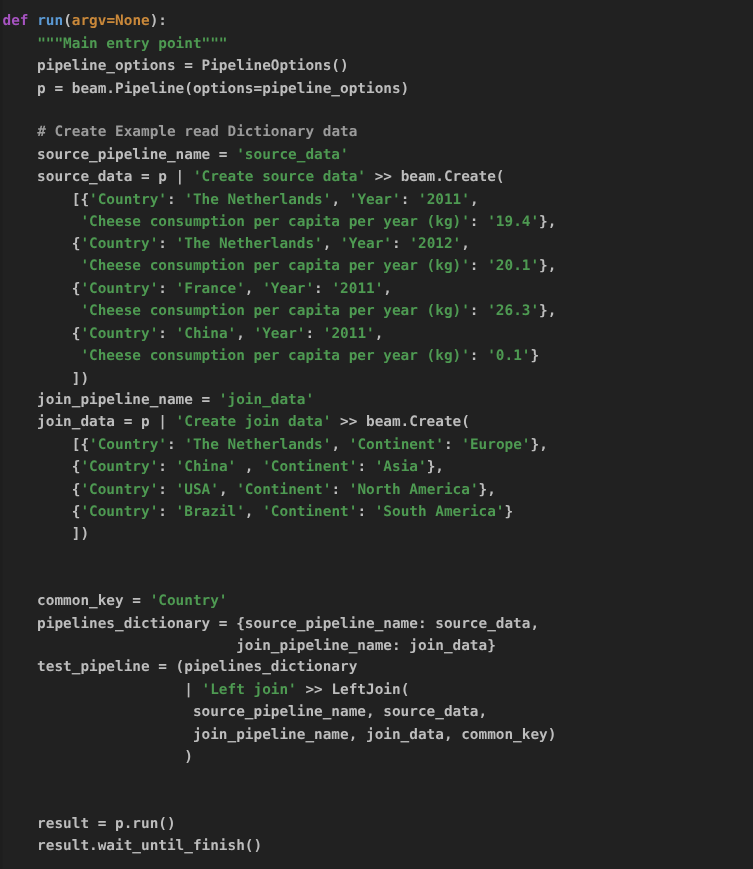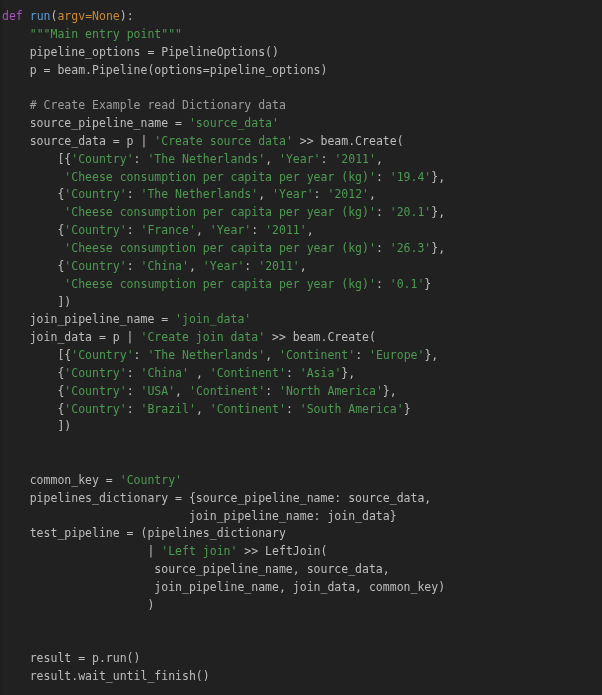"def run(argv=None):" #editor { font-weight: none -> bold }
